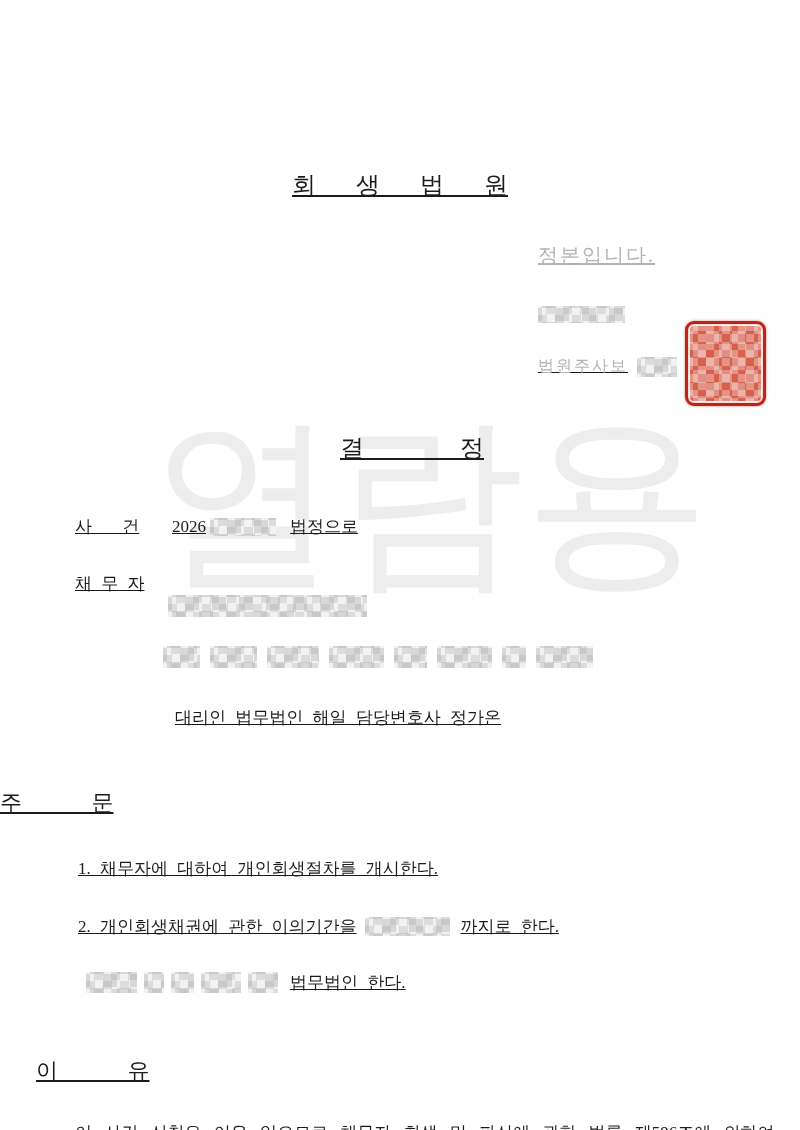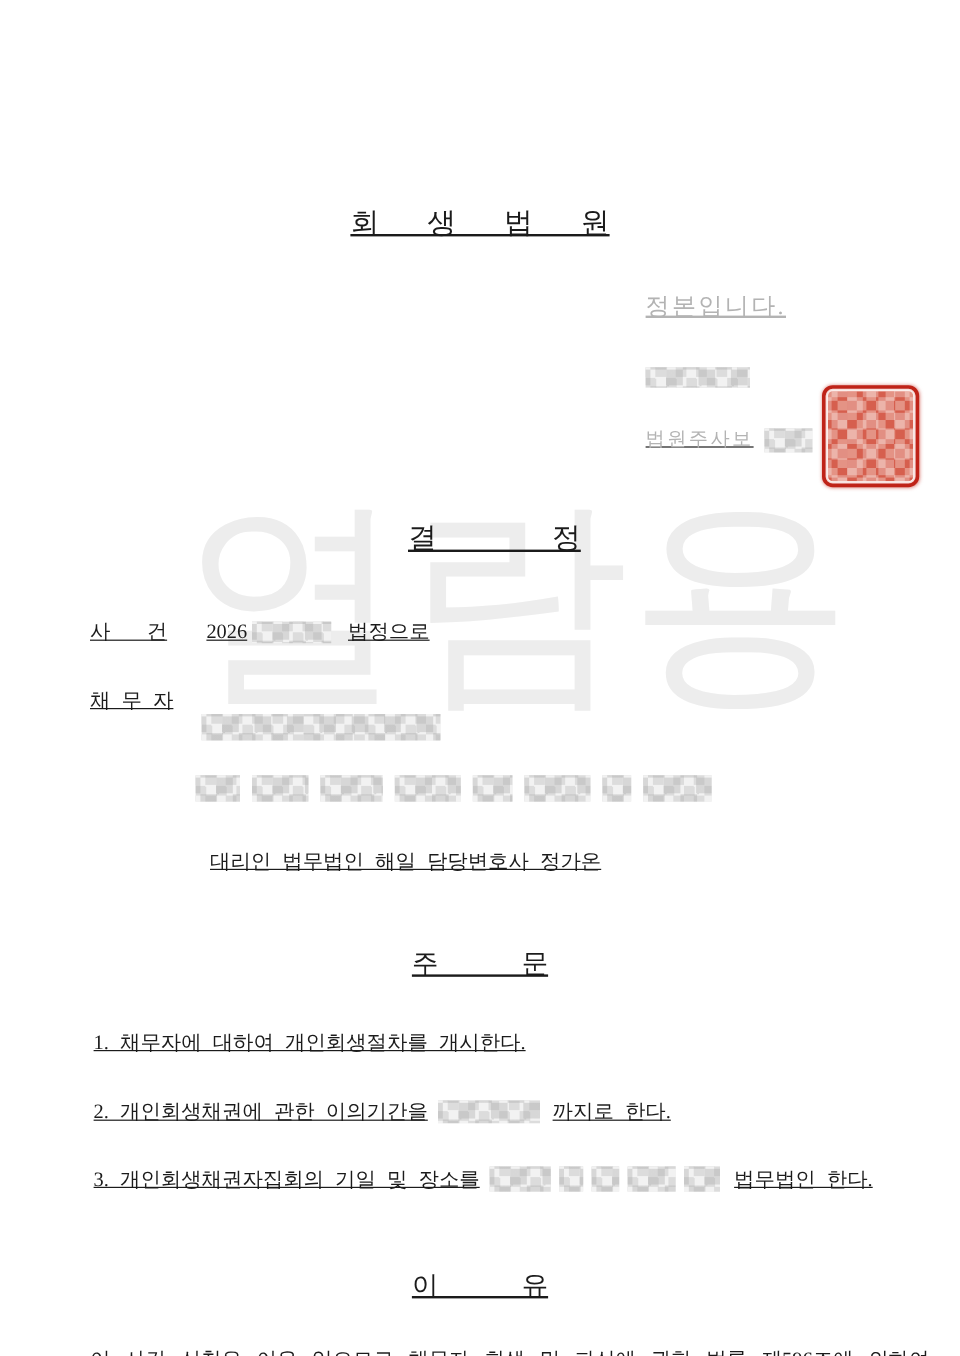"주 문" .section-heading { text-align: center -> left }
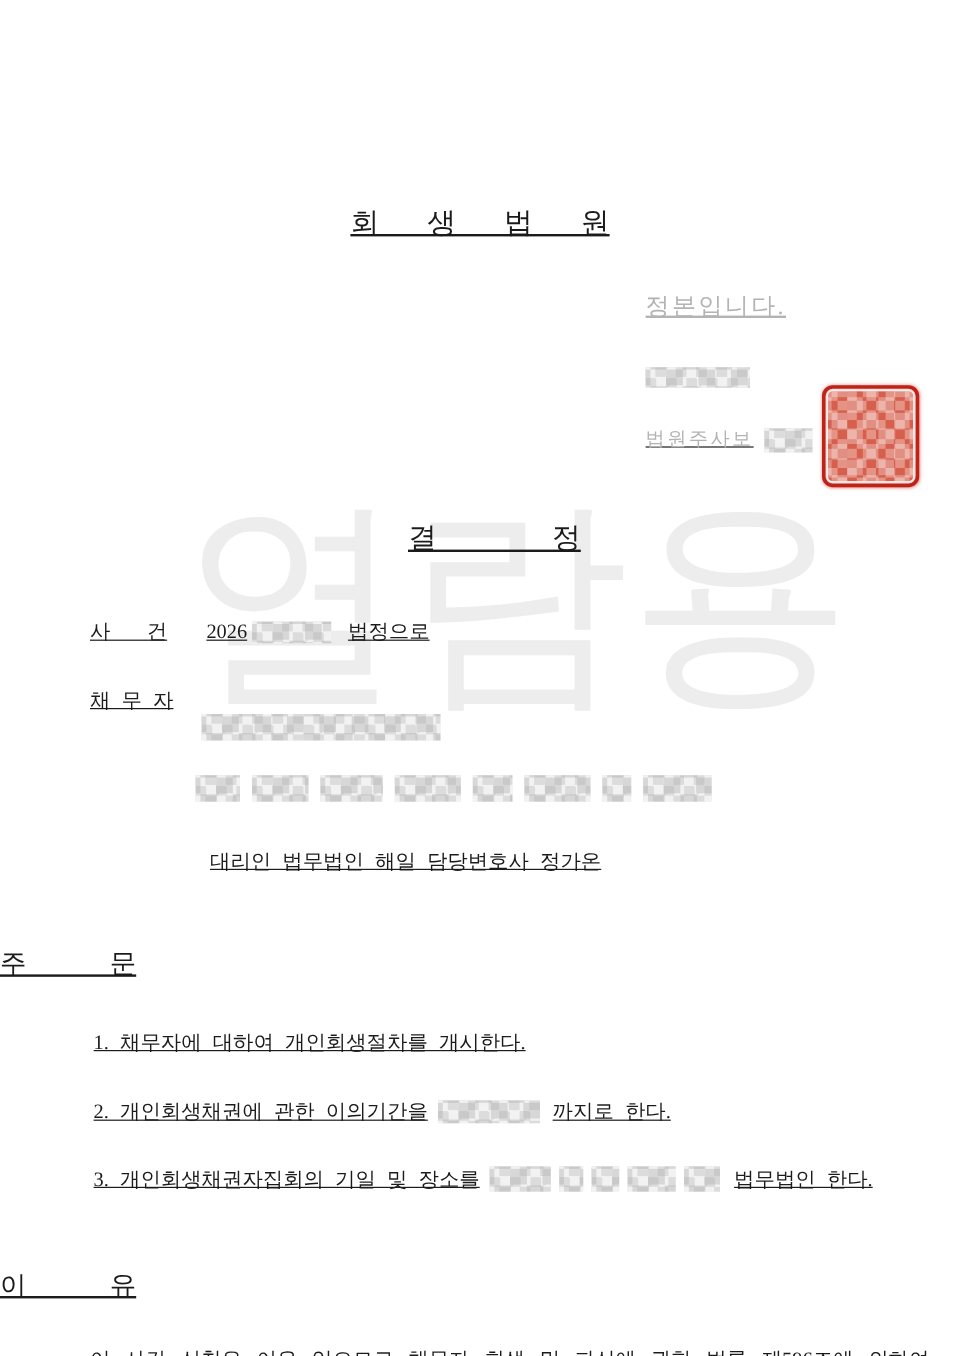"3. 개인회생채권자집회의 기일 및 장소를" span { html: <span>3. 개인회생채권자집회의 기일 및 장소를</span> -> none }
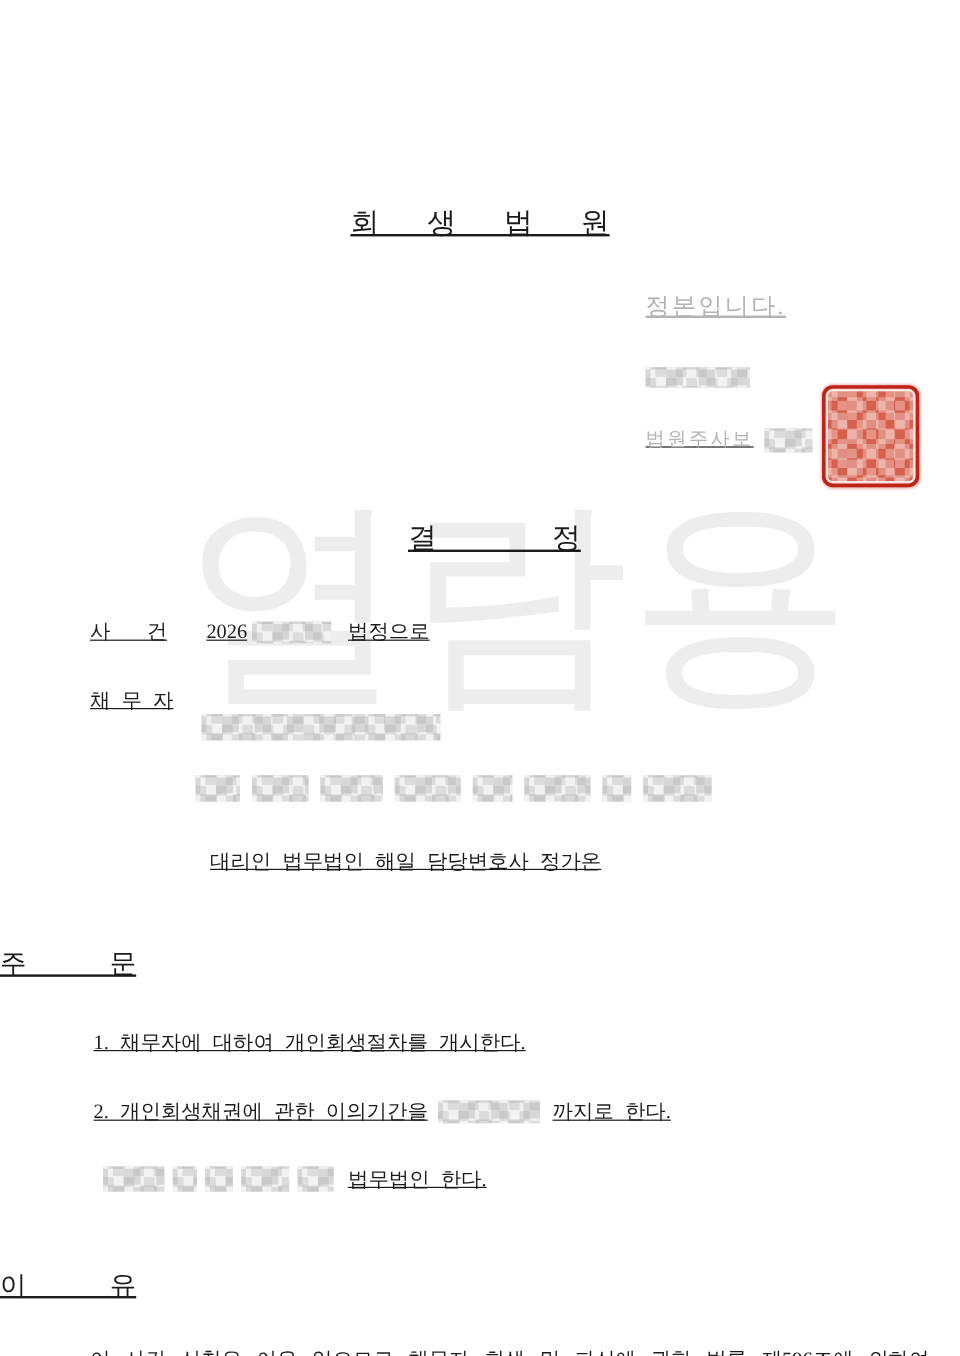"이 유" div.abs { margin-left: none -> 36px }
